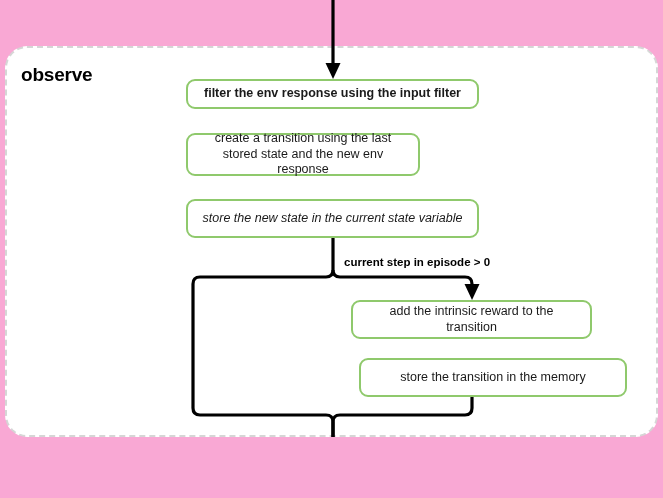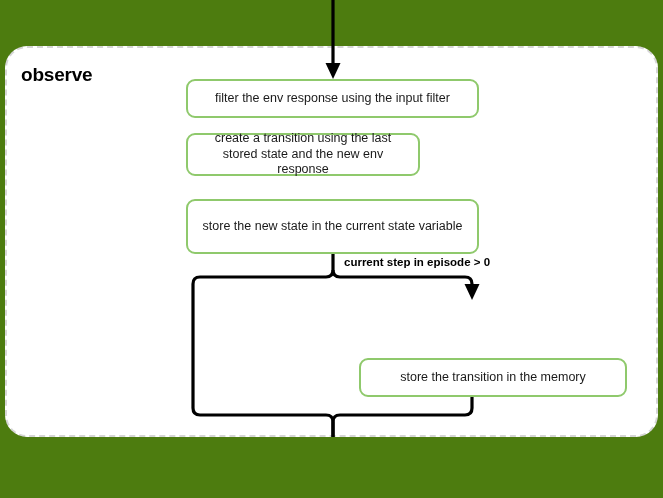"observe" #canvas { background: #4d7c0f -> #f9a8d4 }
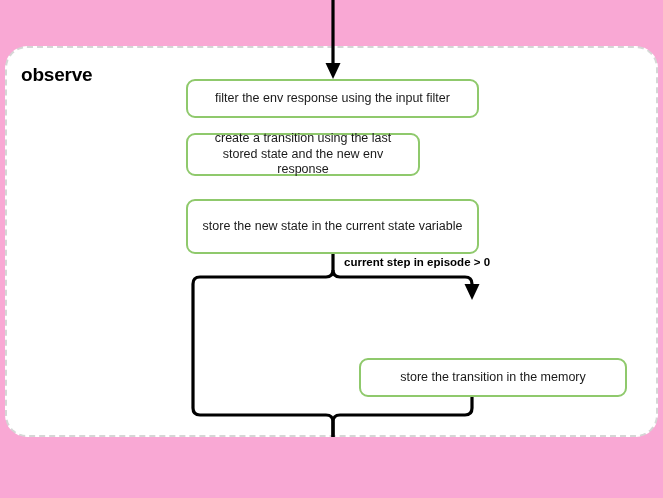"filter the env response using" #node-filter { font-weight: none -> bold; height: 39px -> 30px }
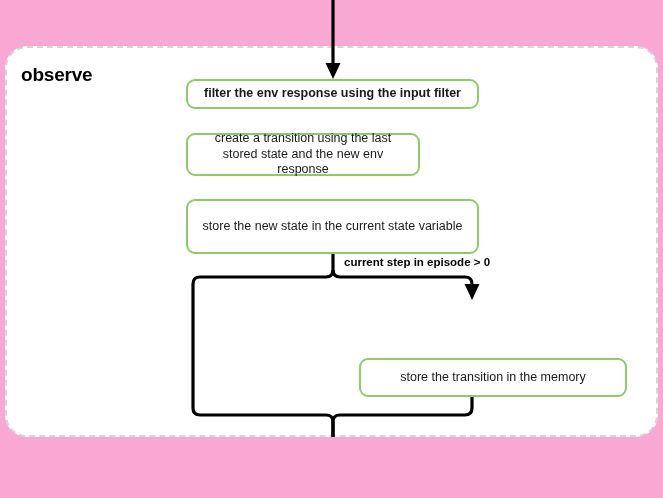"store the new state in" #node-store-state { font-style: none -> italic; height: 55px -> 39px }
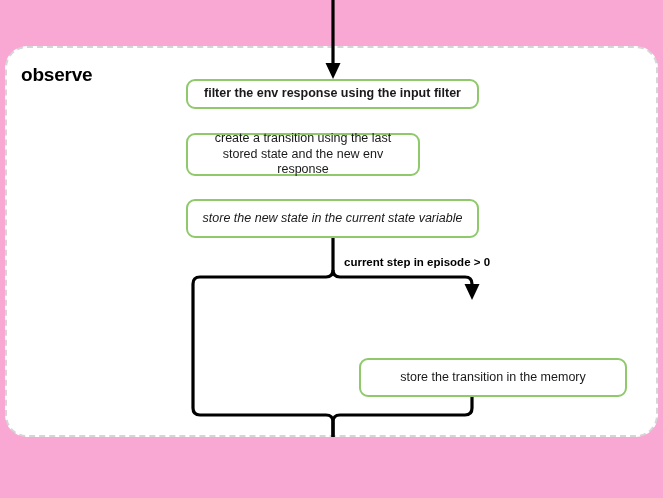"add the intrinsic reward to" div.node { html: none -> <div>add the intrinsic reward to the transition</div> }
